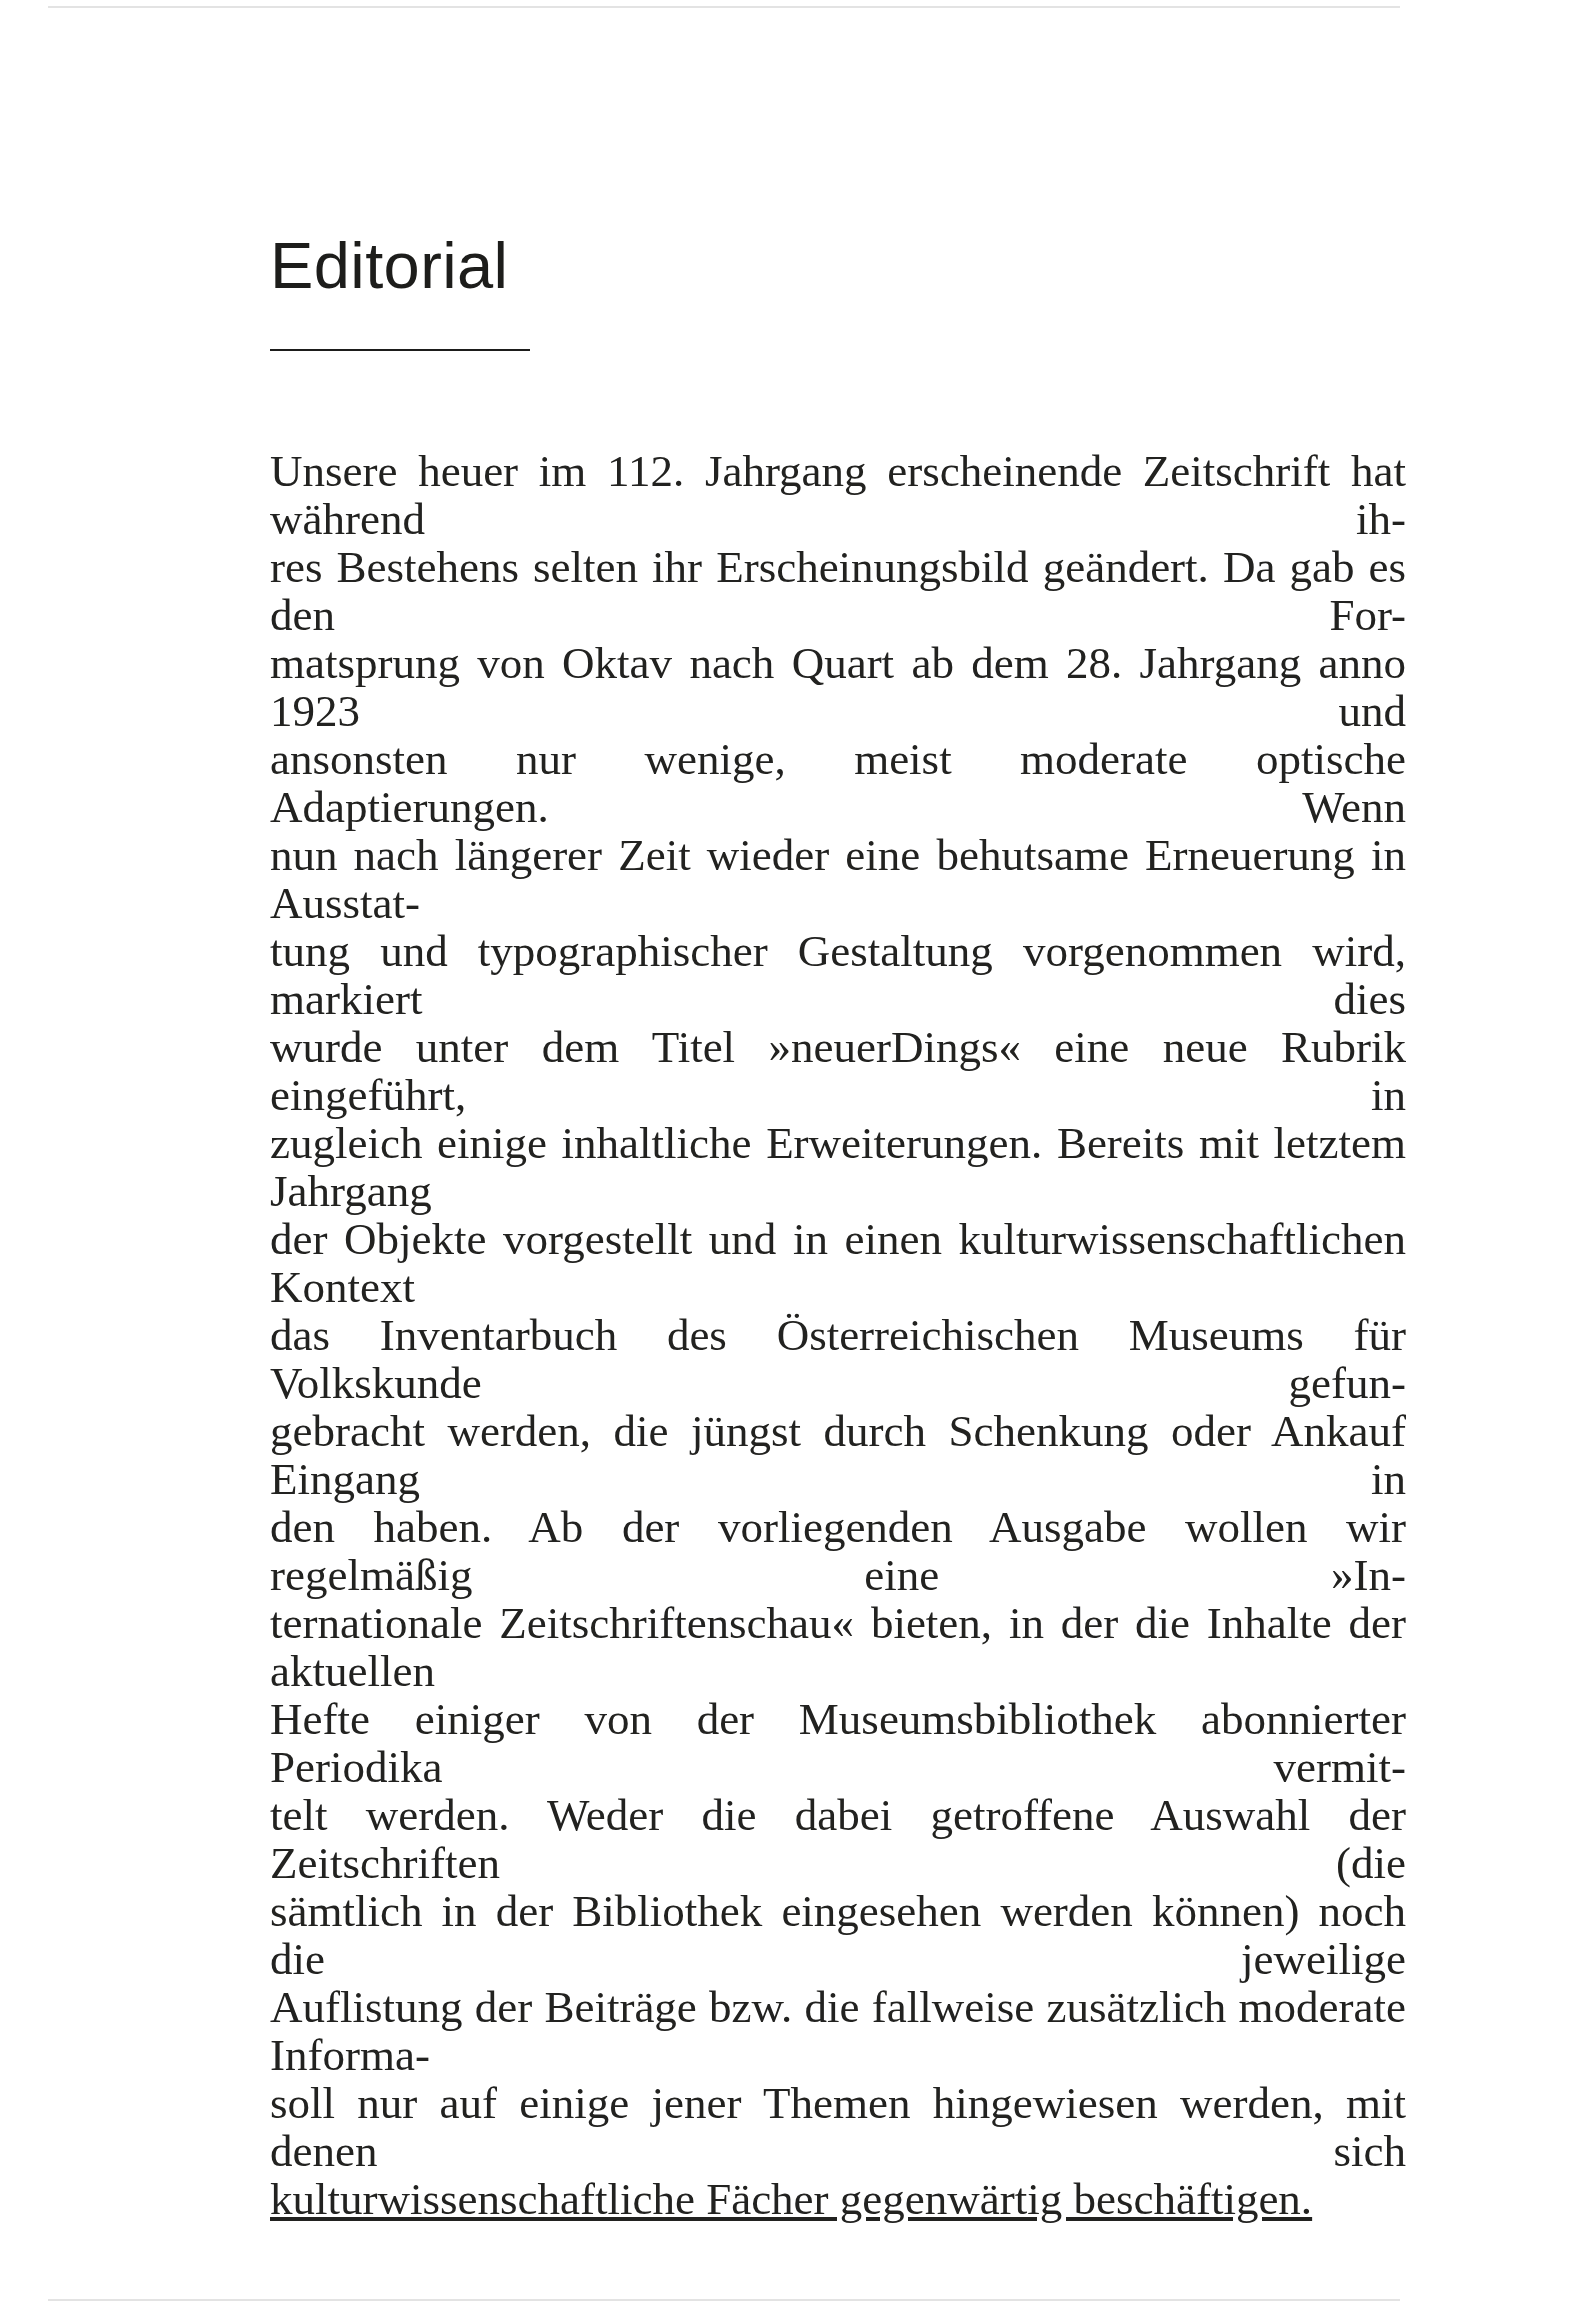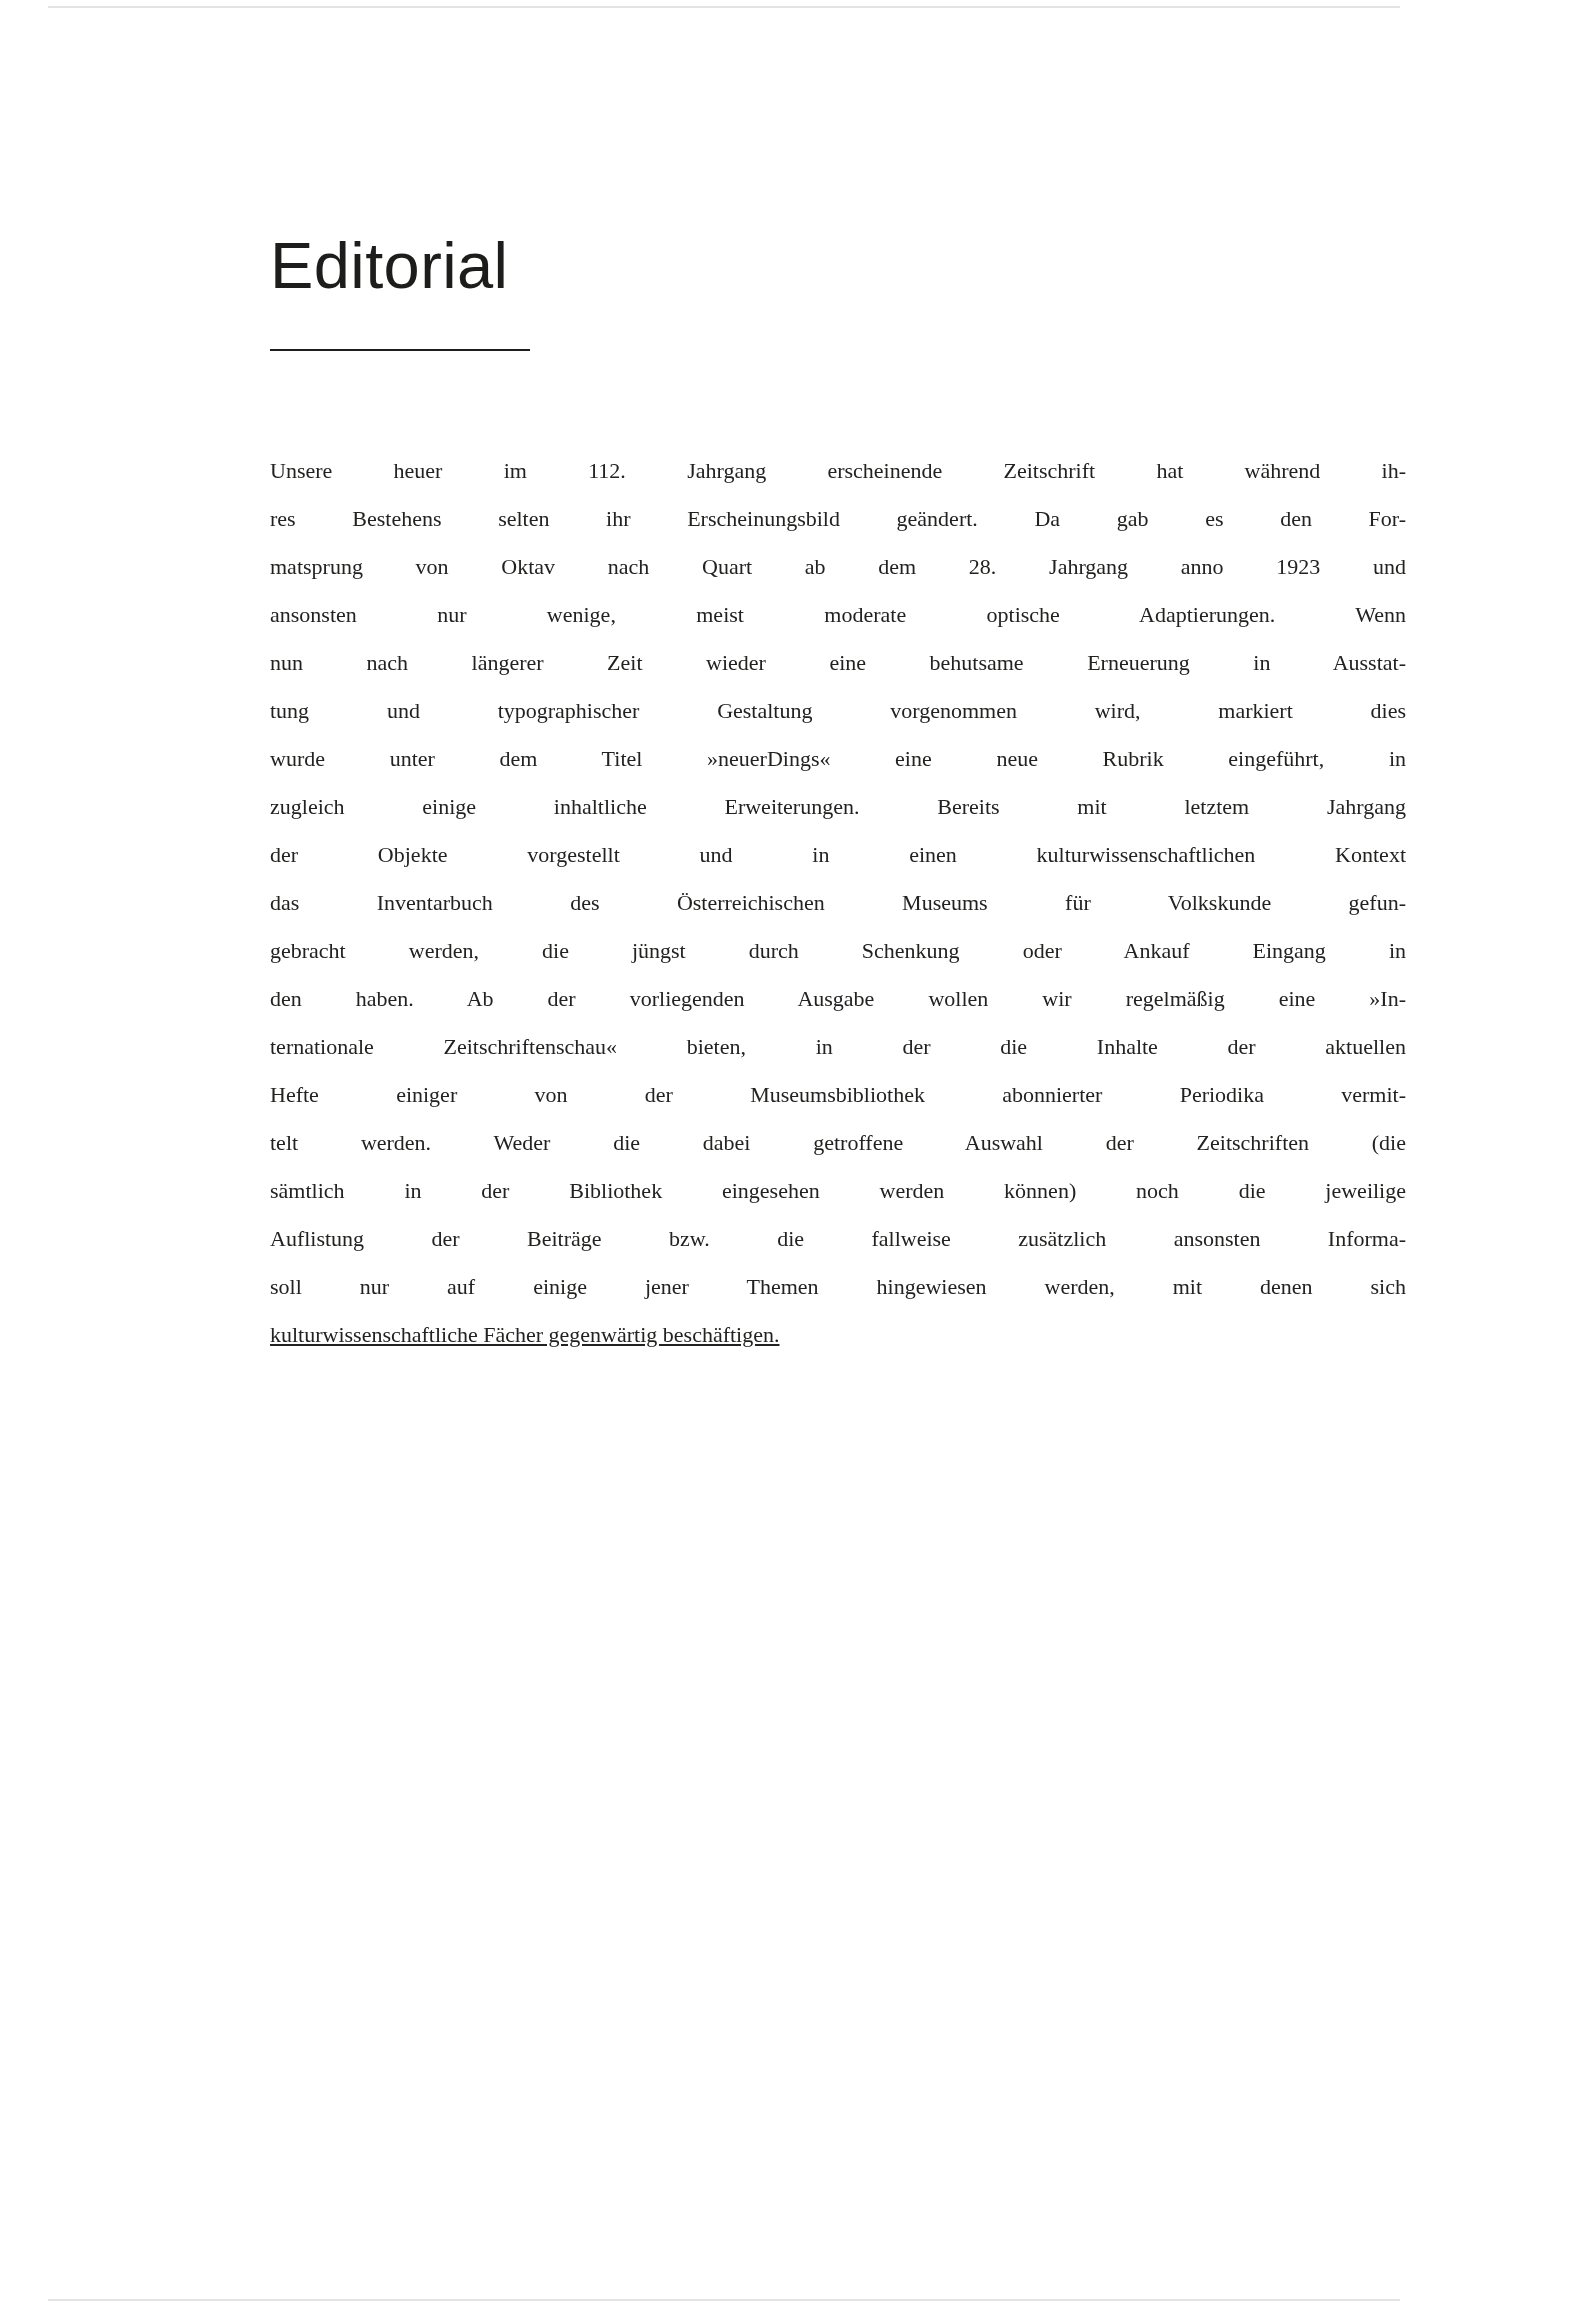"Unsere heuer im 112. Jahrgang" .paragraph { font-size: 22px -> 45px }
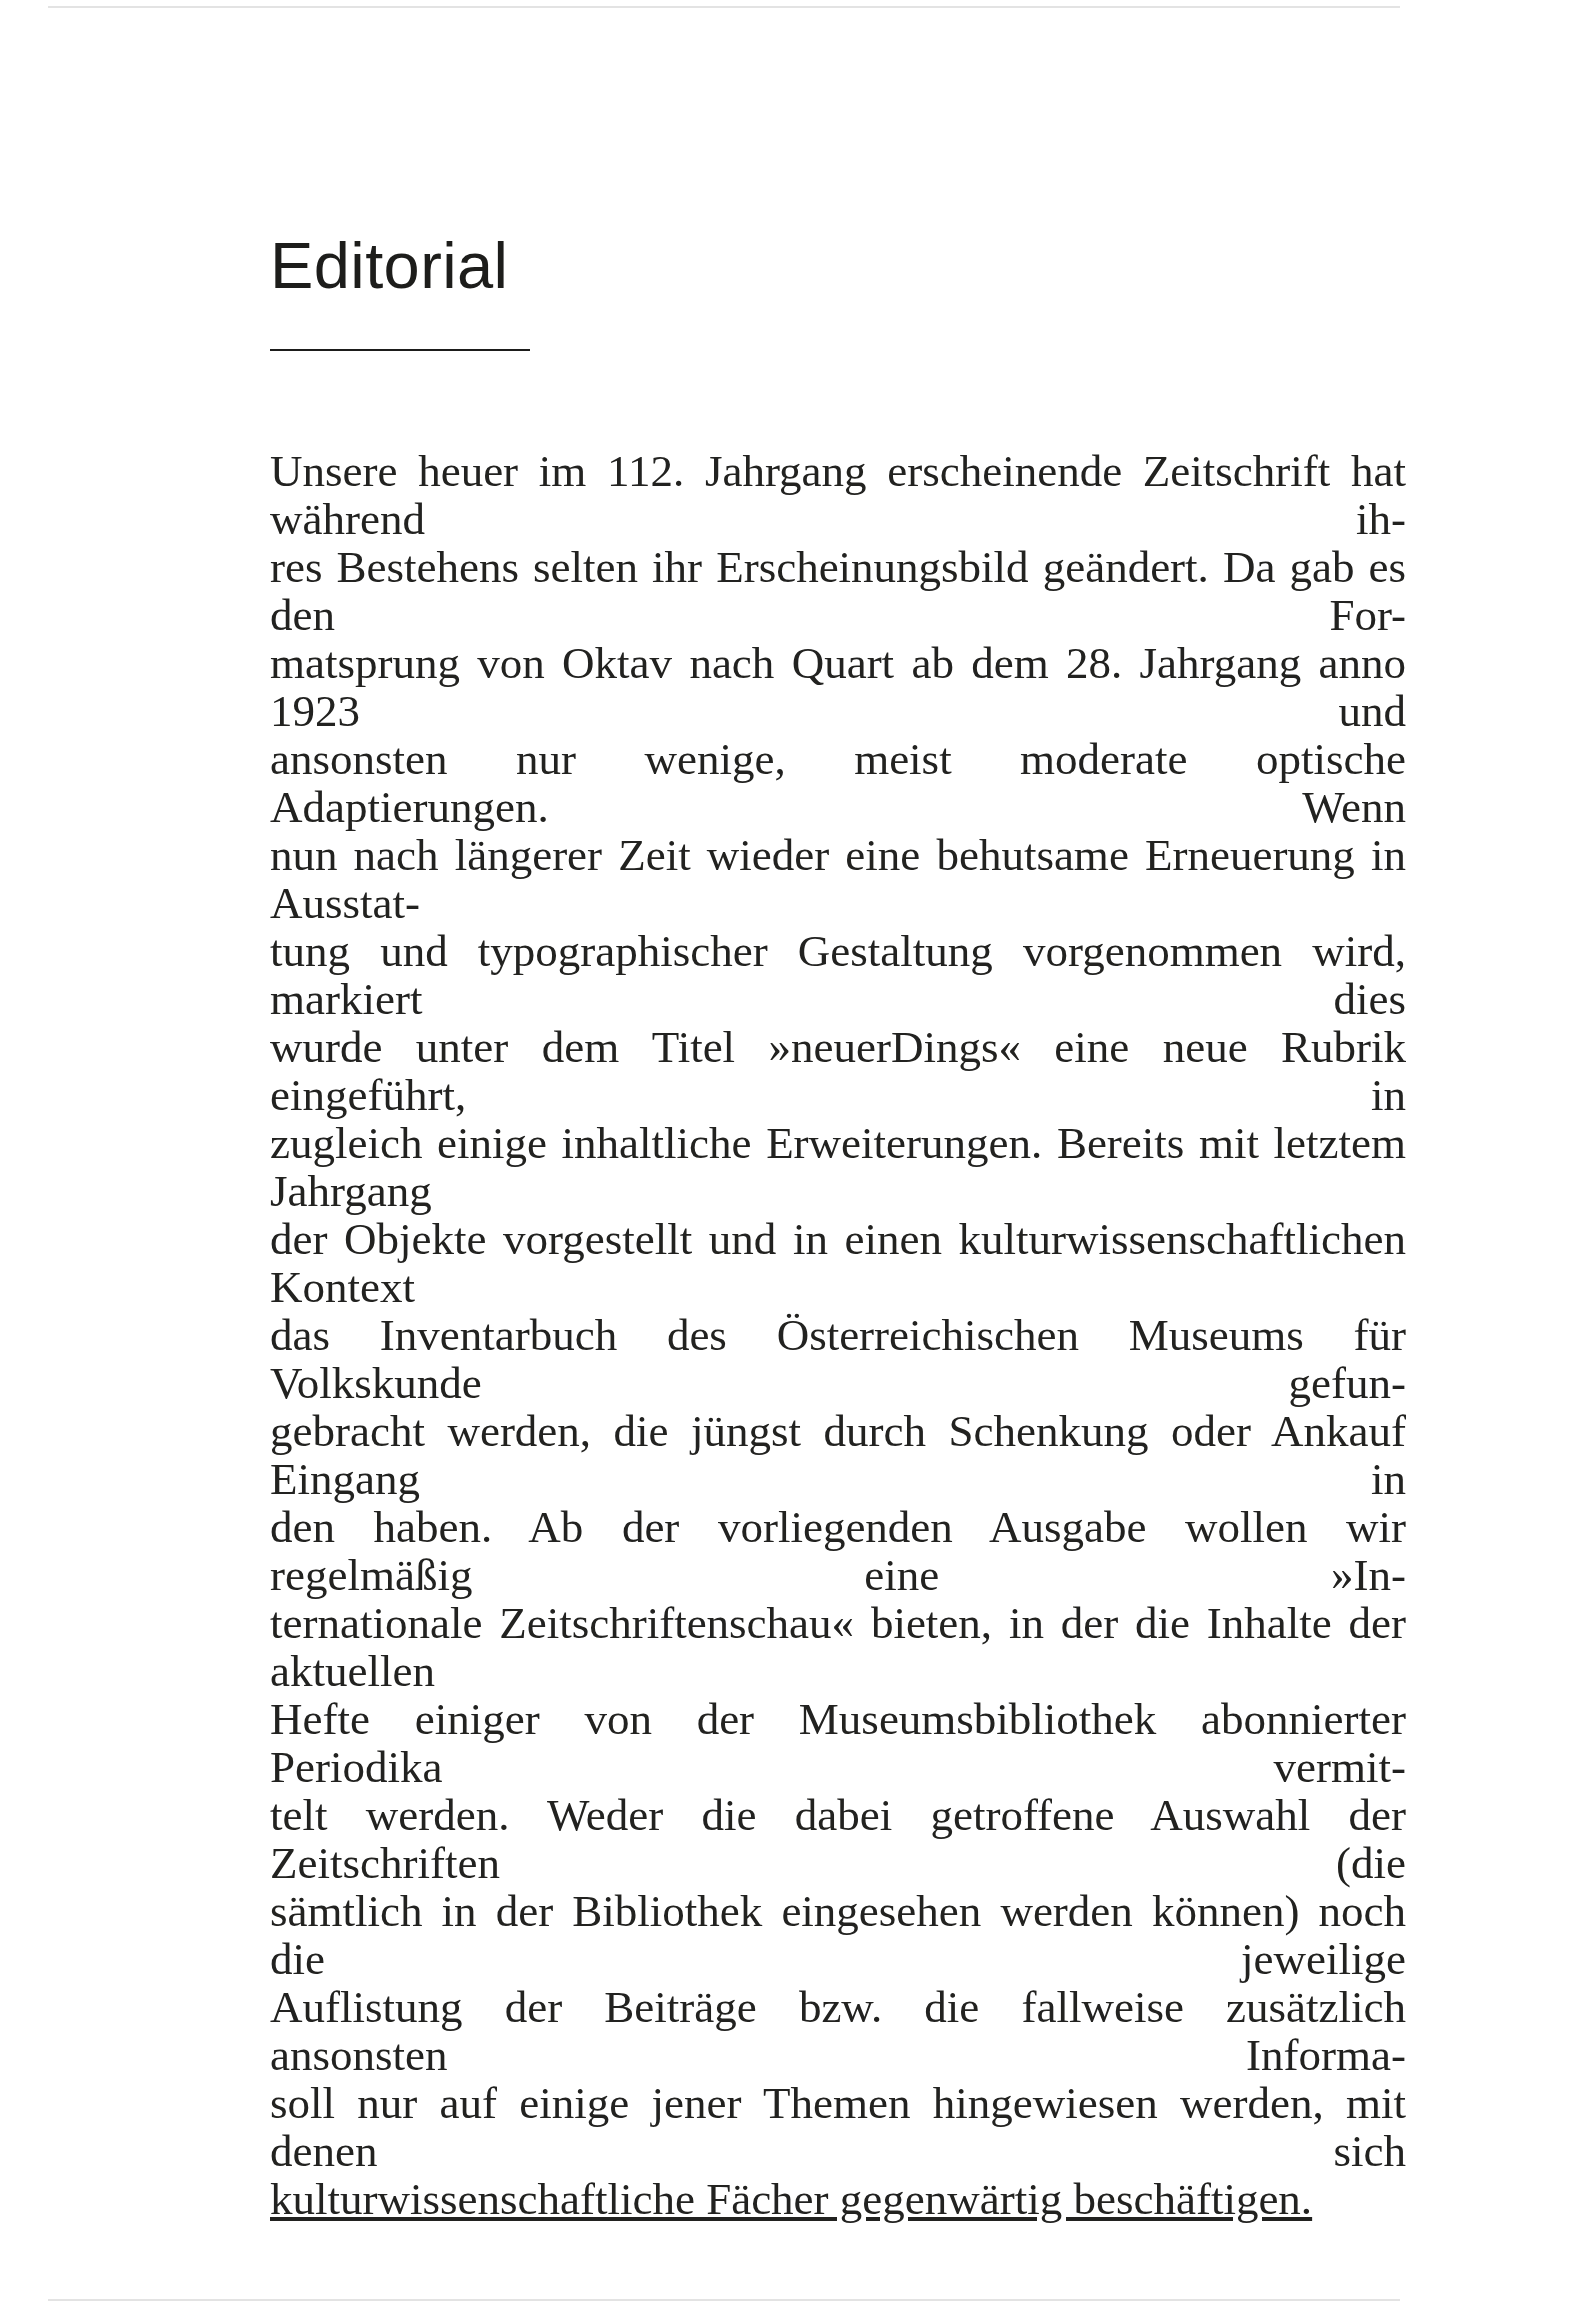"Auflistung der Beiträge bzw. die" div.line { text: ansonsten -> moderate }
